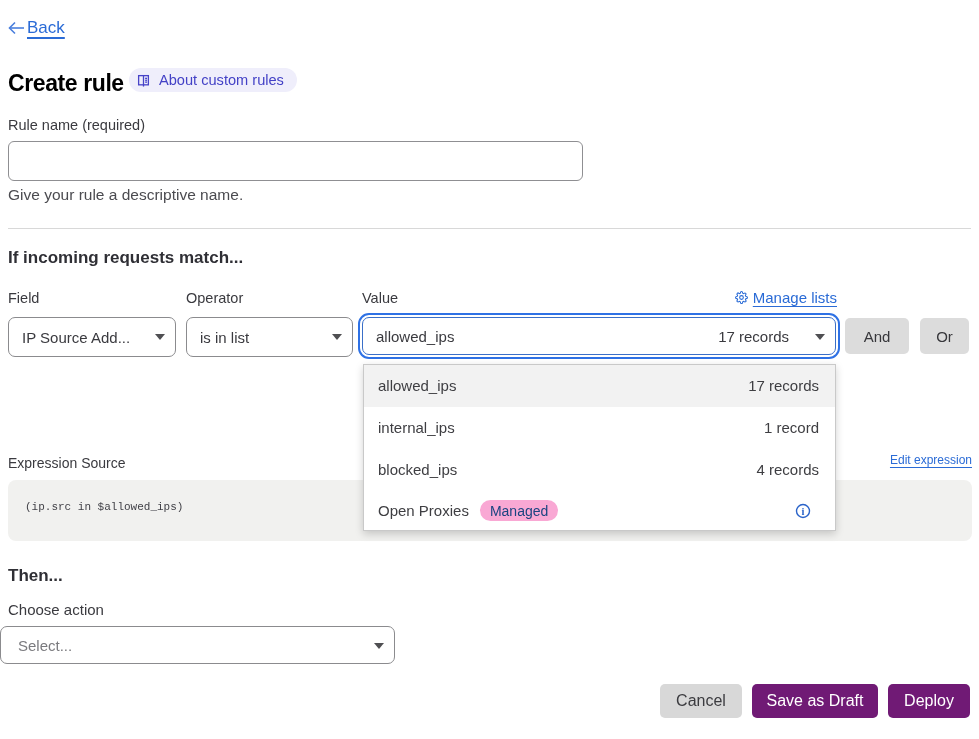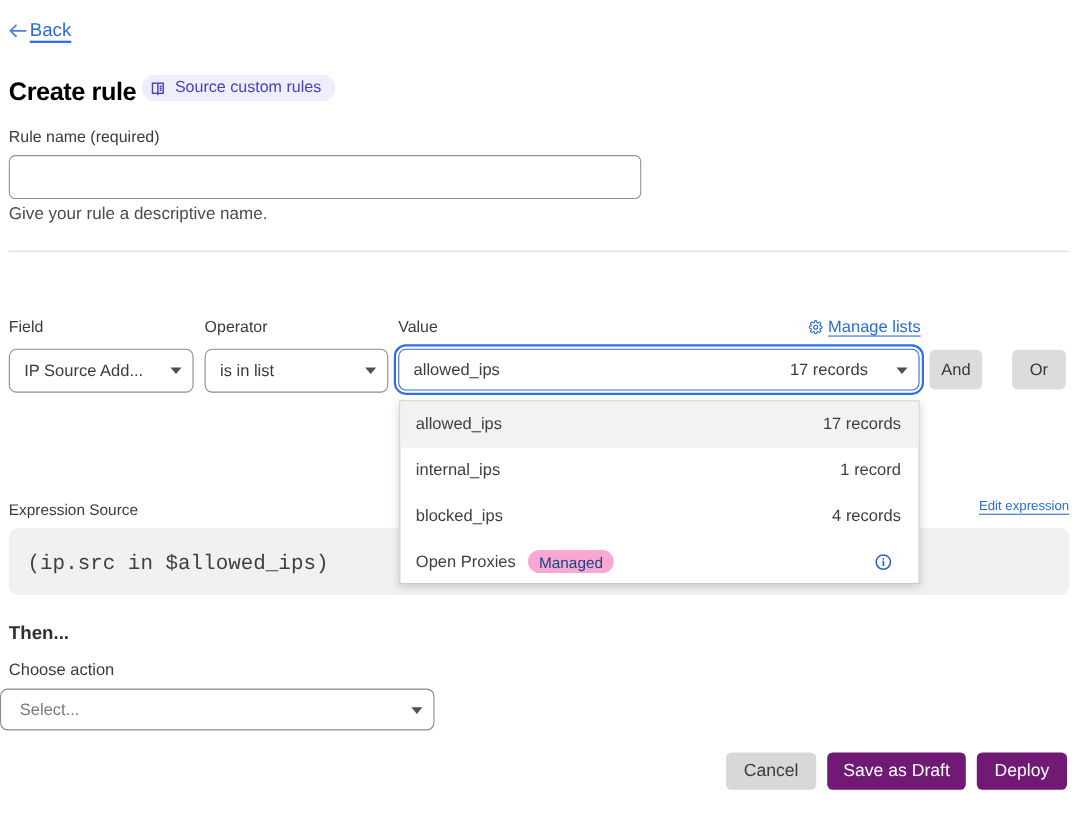"Source custom rules" span { text: Source -> About }
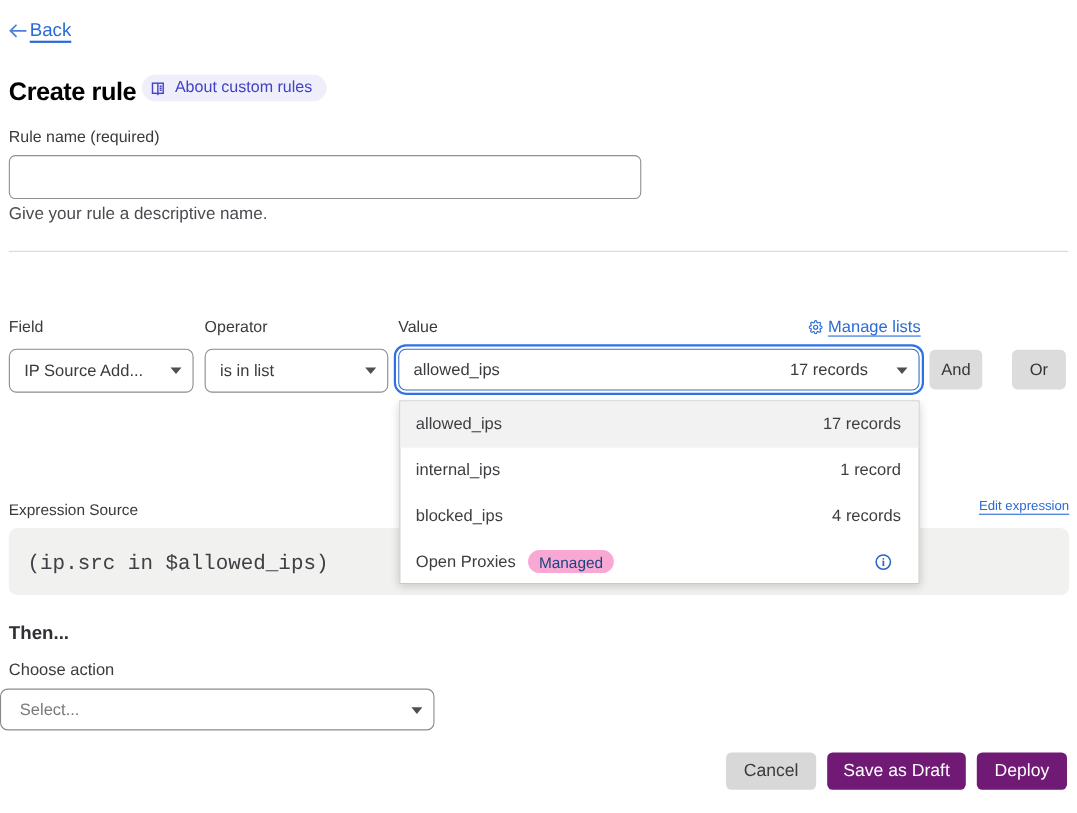"If incoming requests match..." div.abs { html: none -> <div>If incoming requests match...</div> }
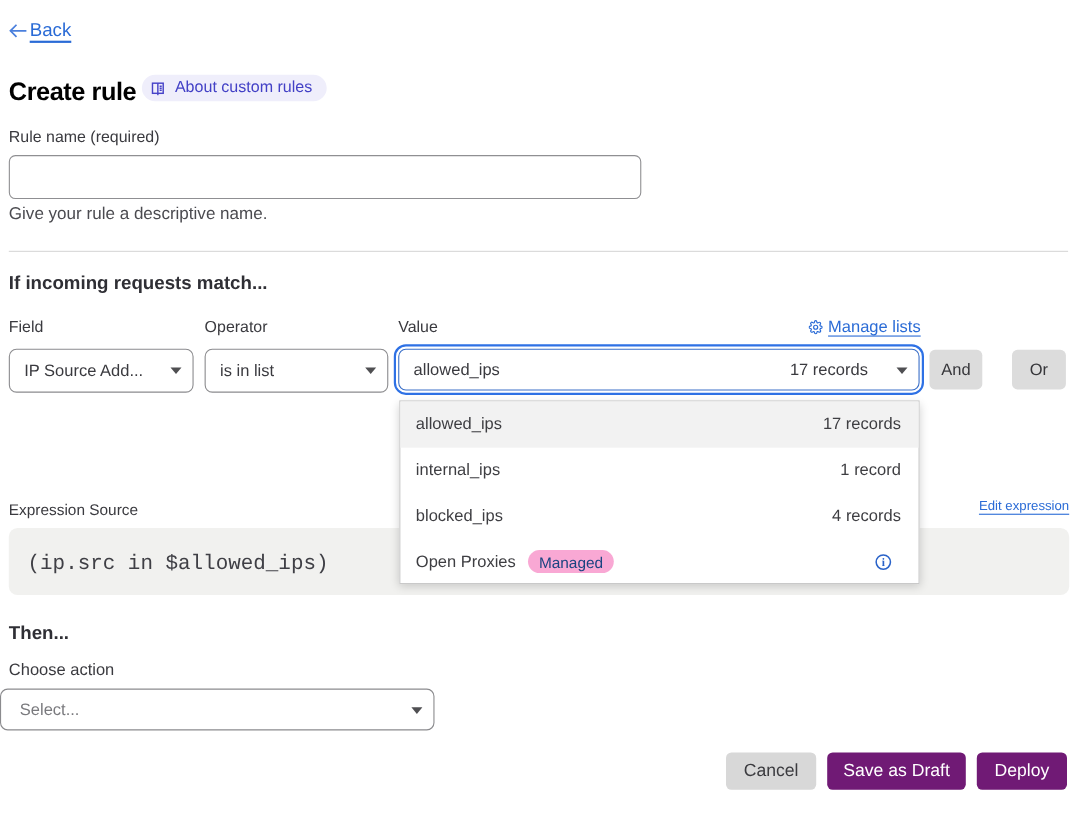"And" .btn-and { width: 48px -> 64px }
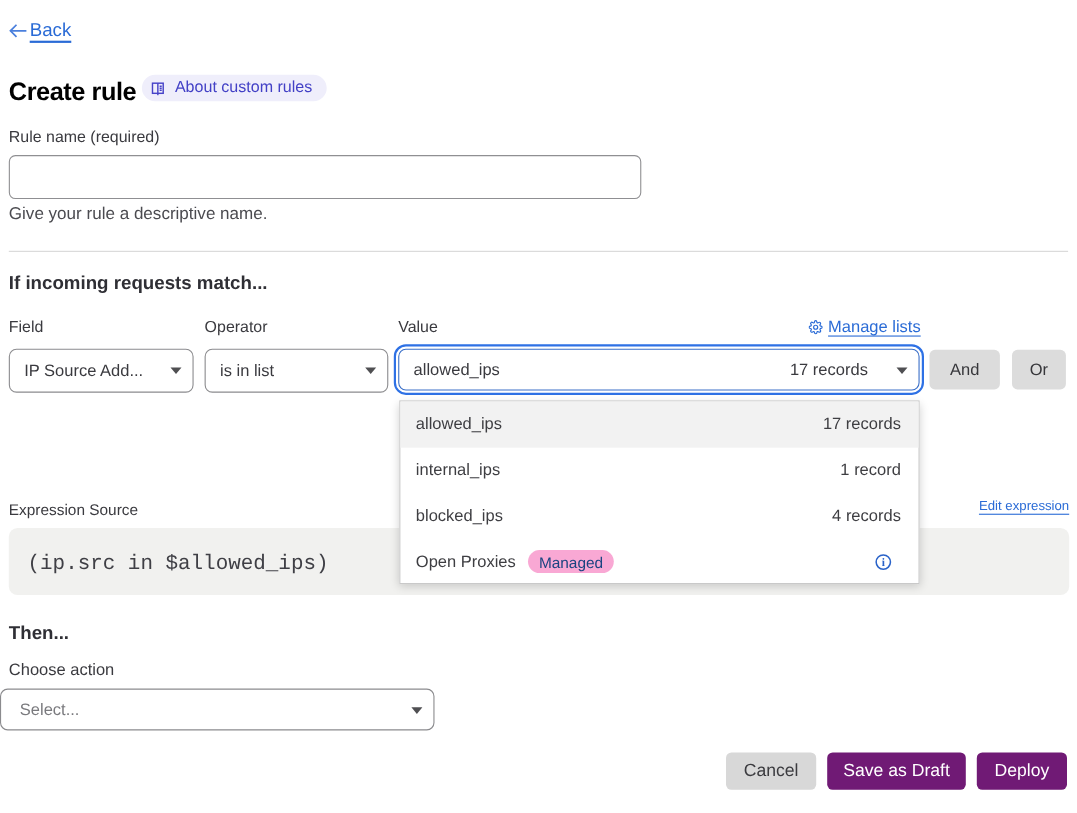"(ip.src in $allowed_ips)" .mono { font-size: 19px -> 11px }
